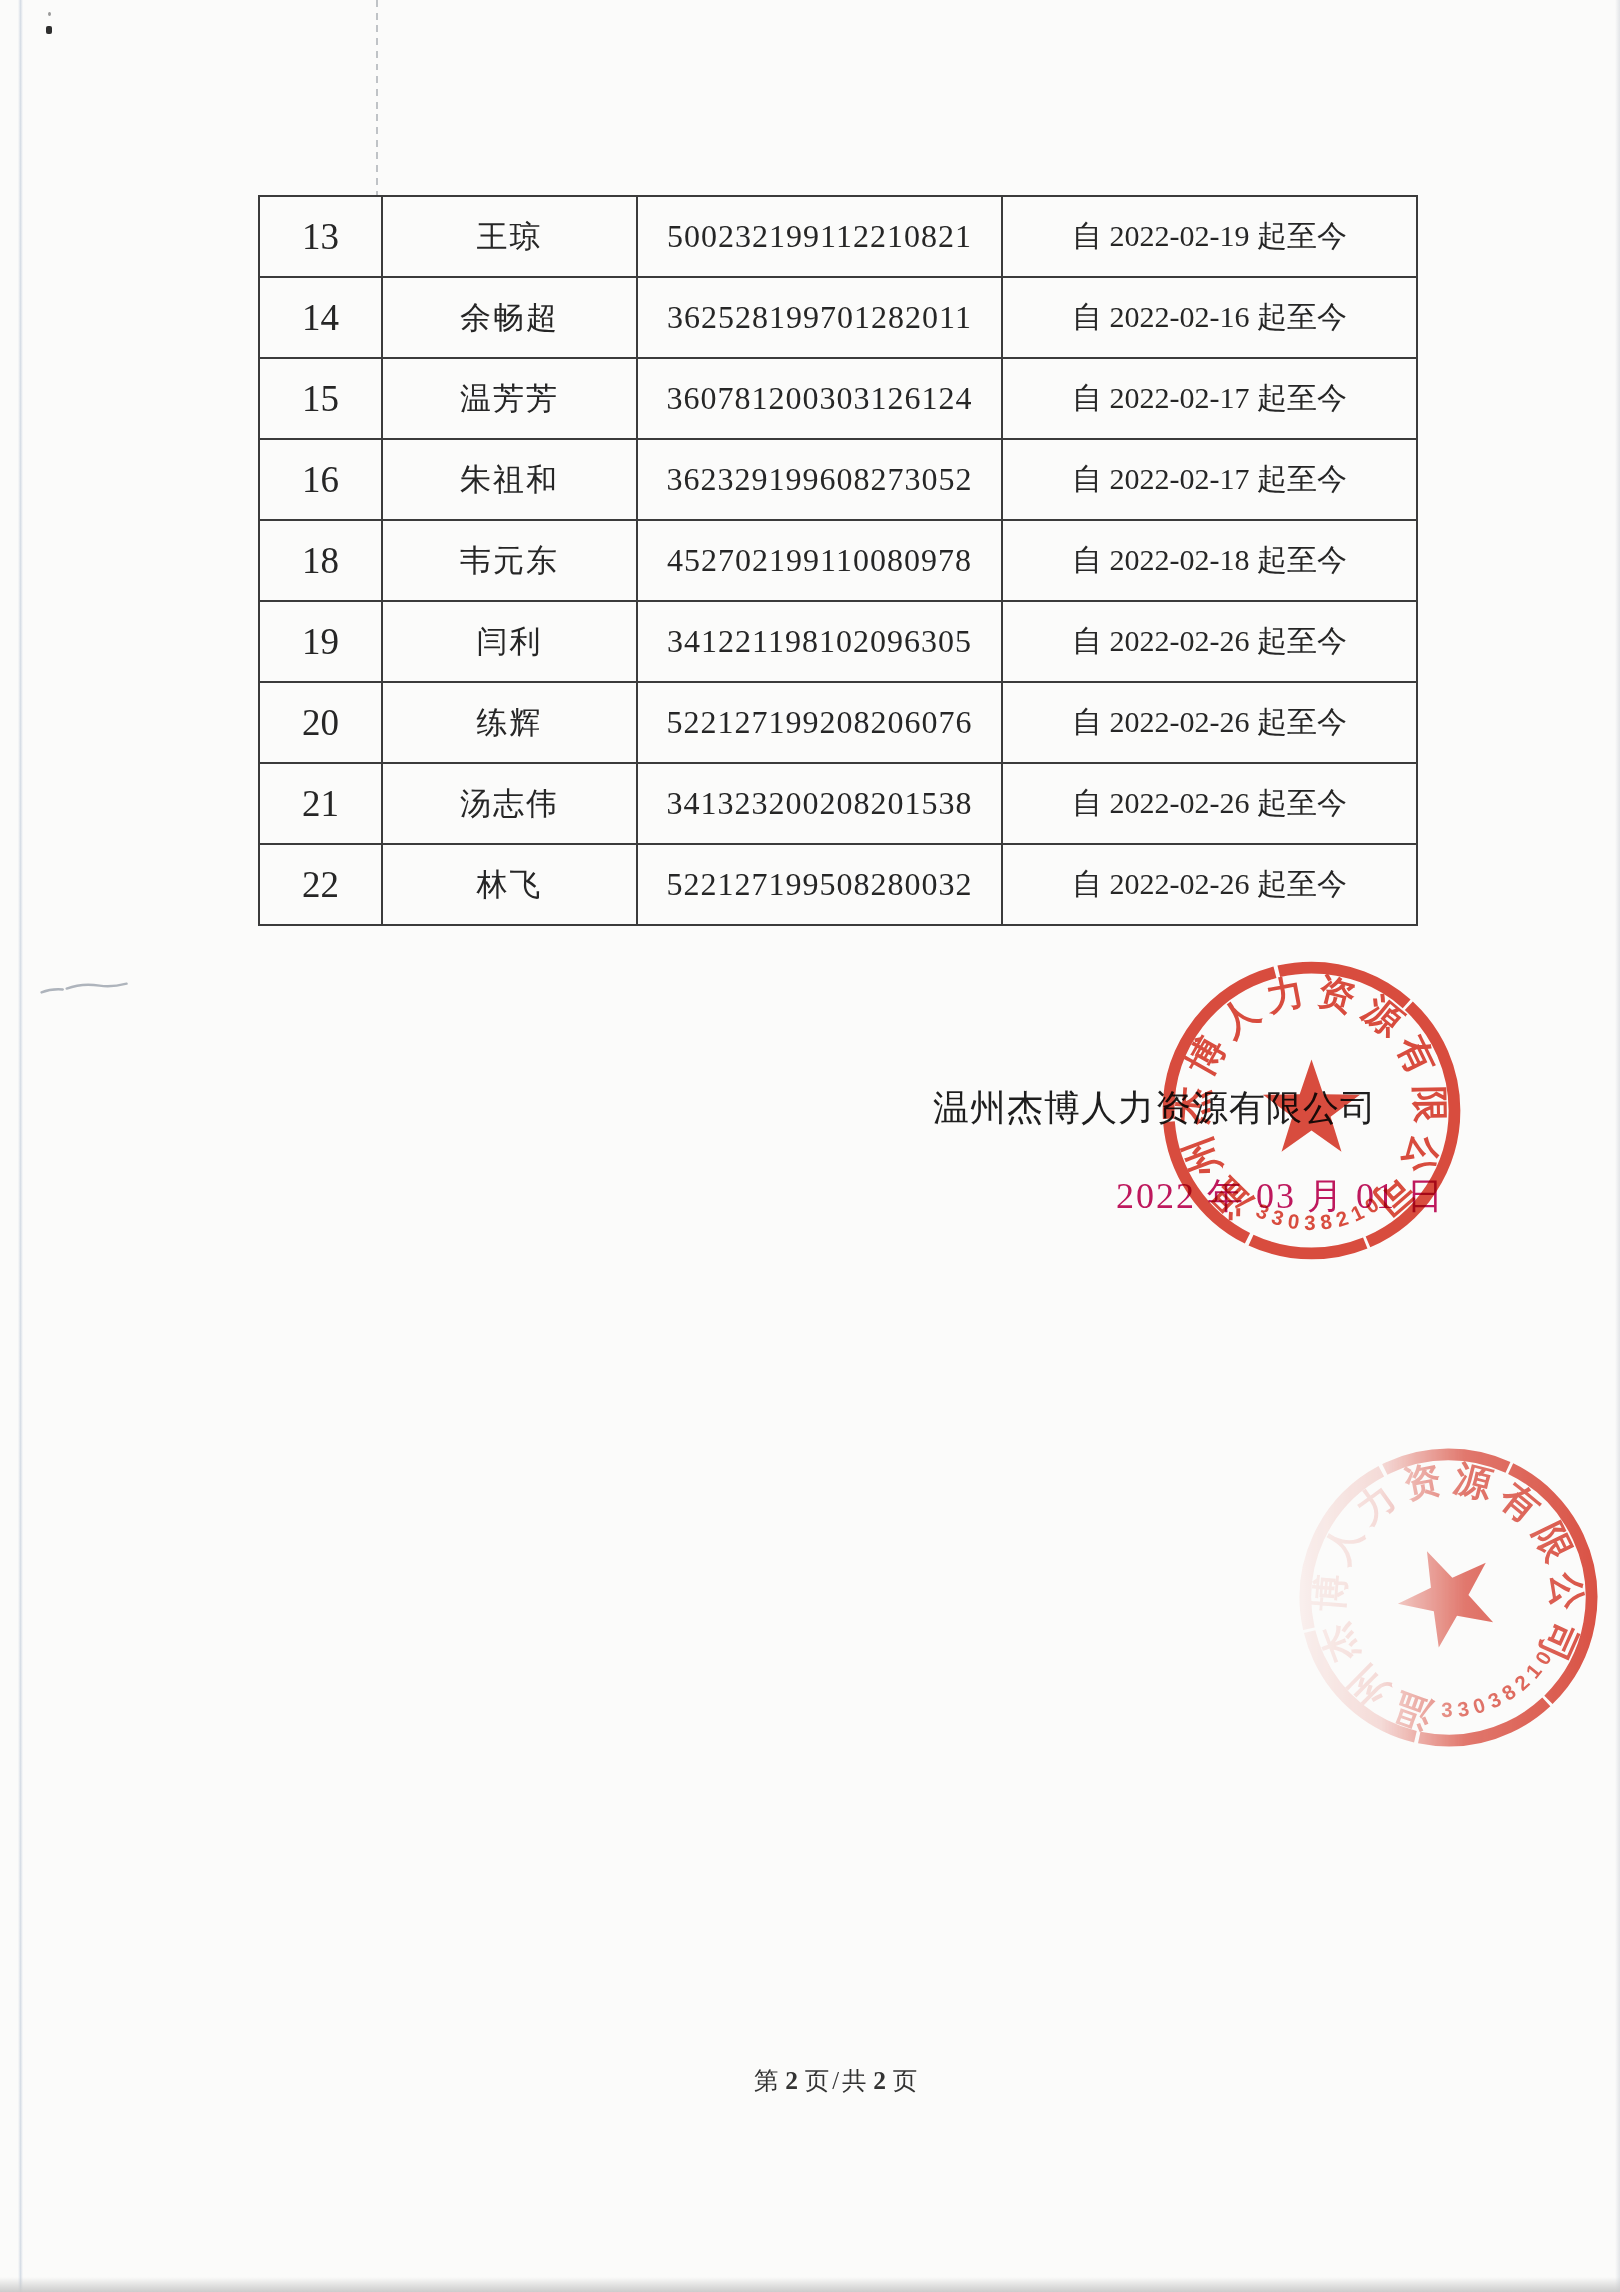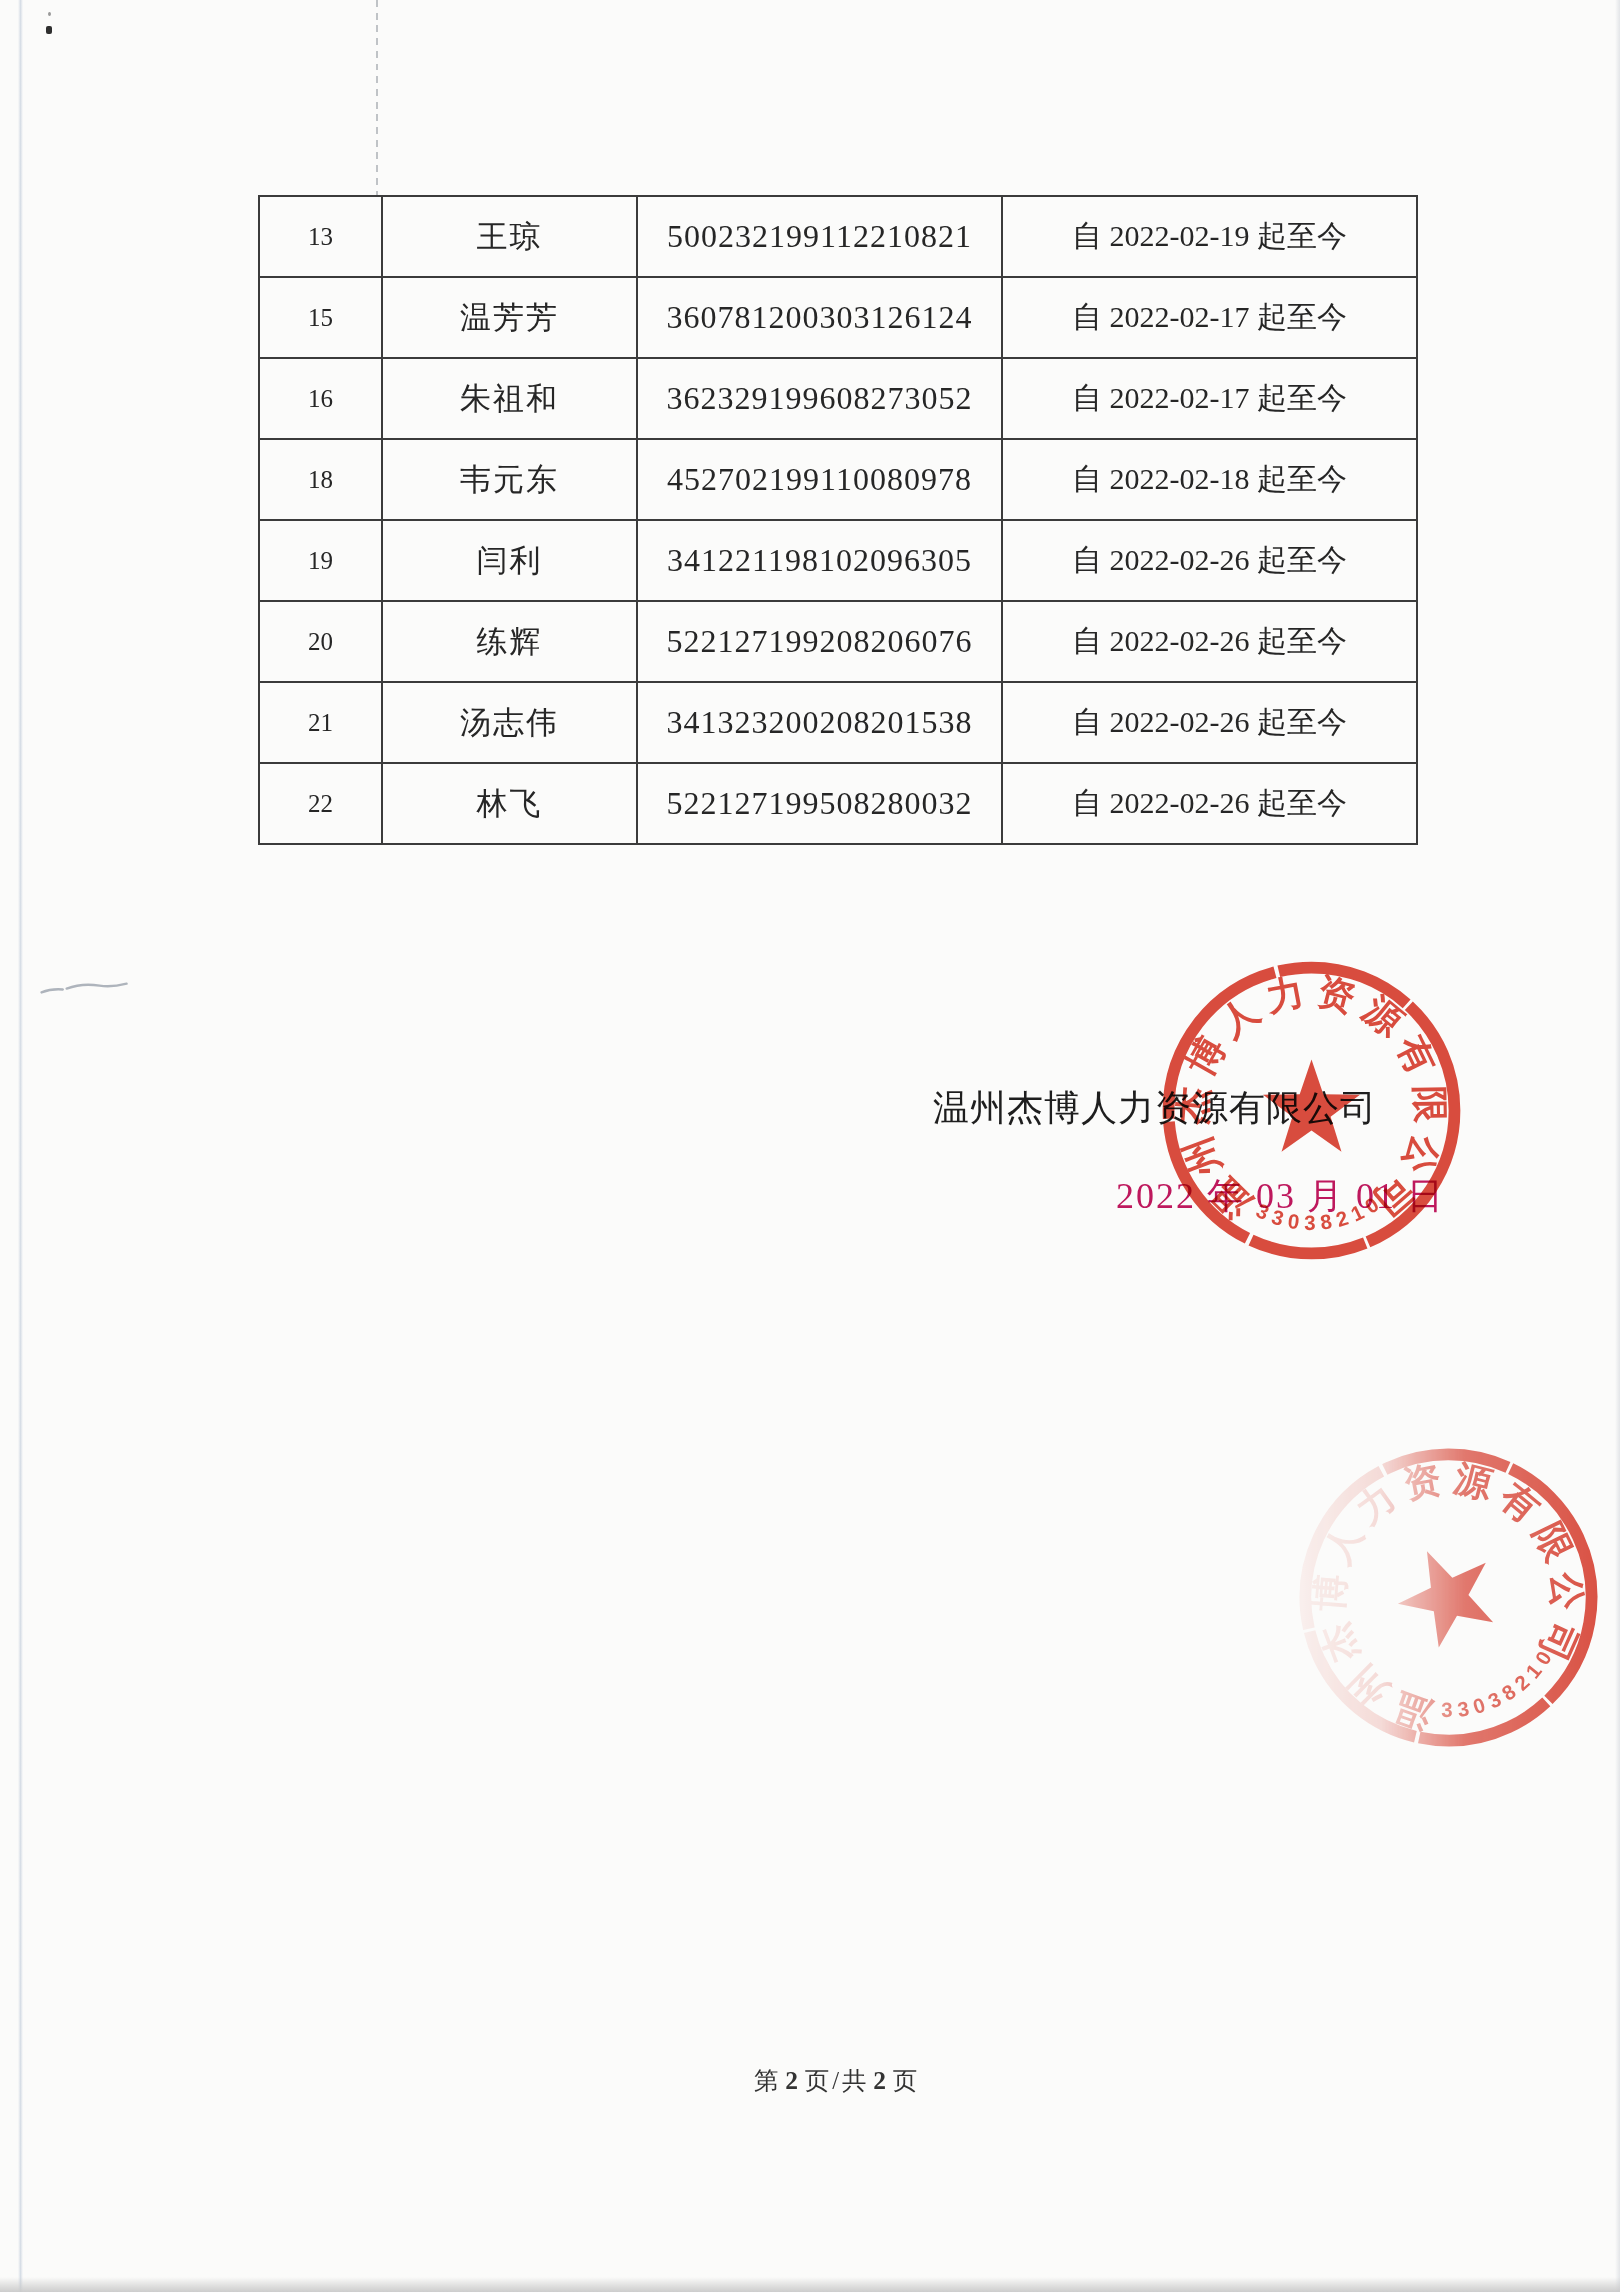"13" .col-no { font-size: 25px -> 37px }
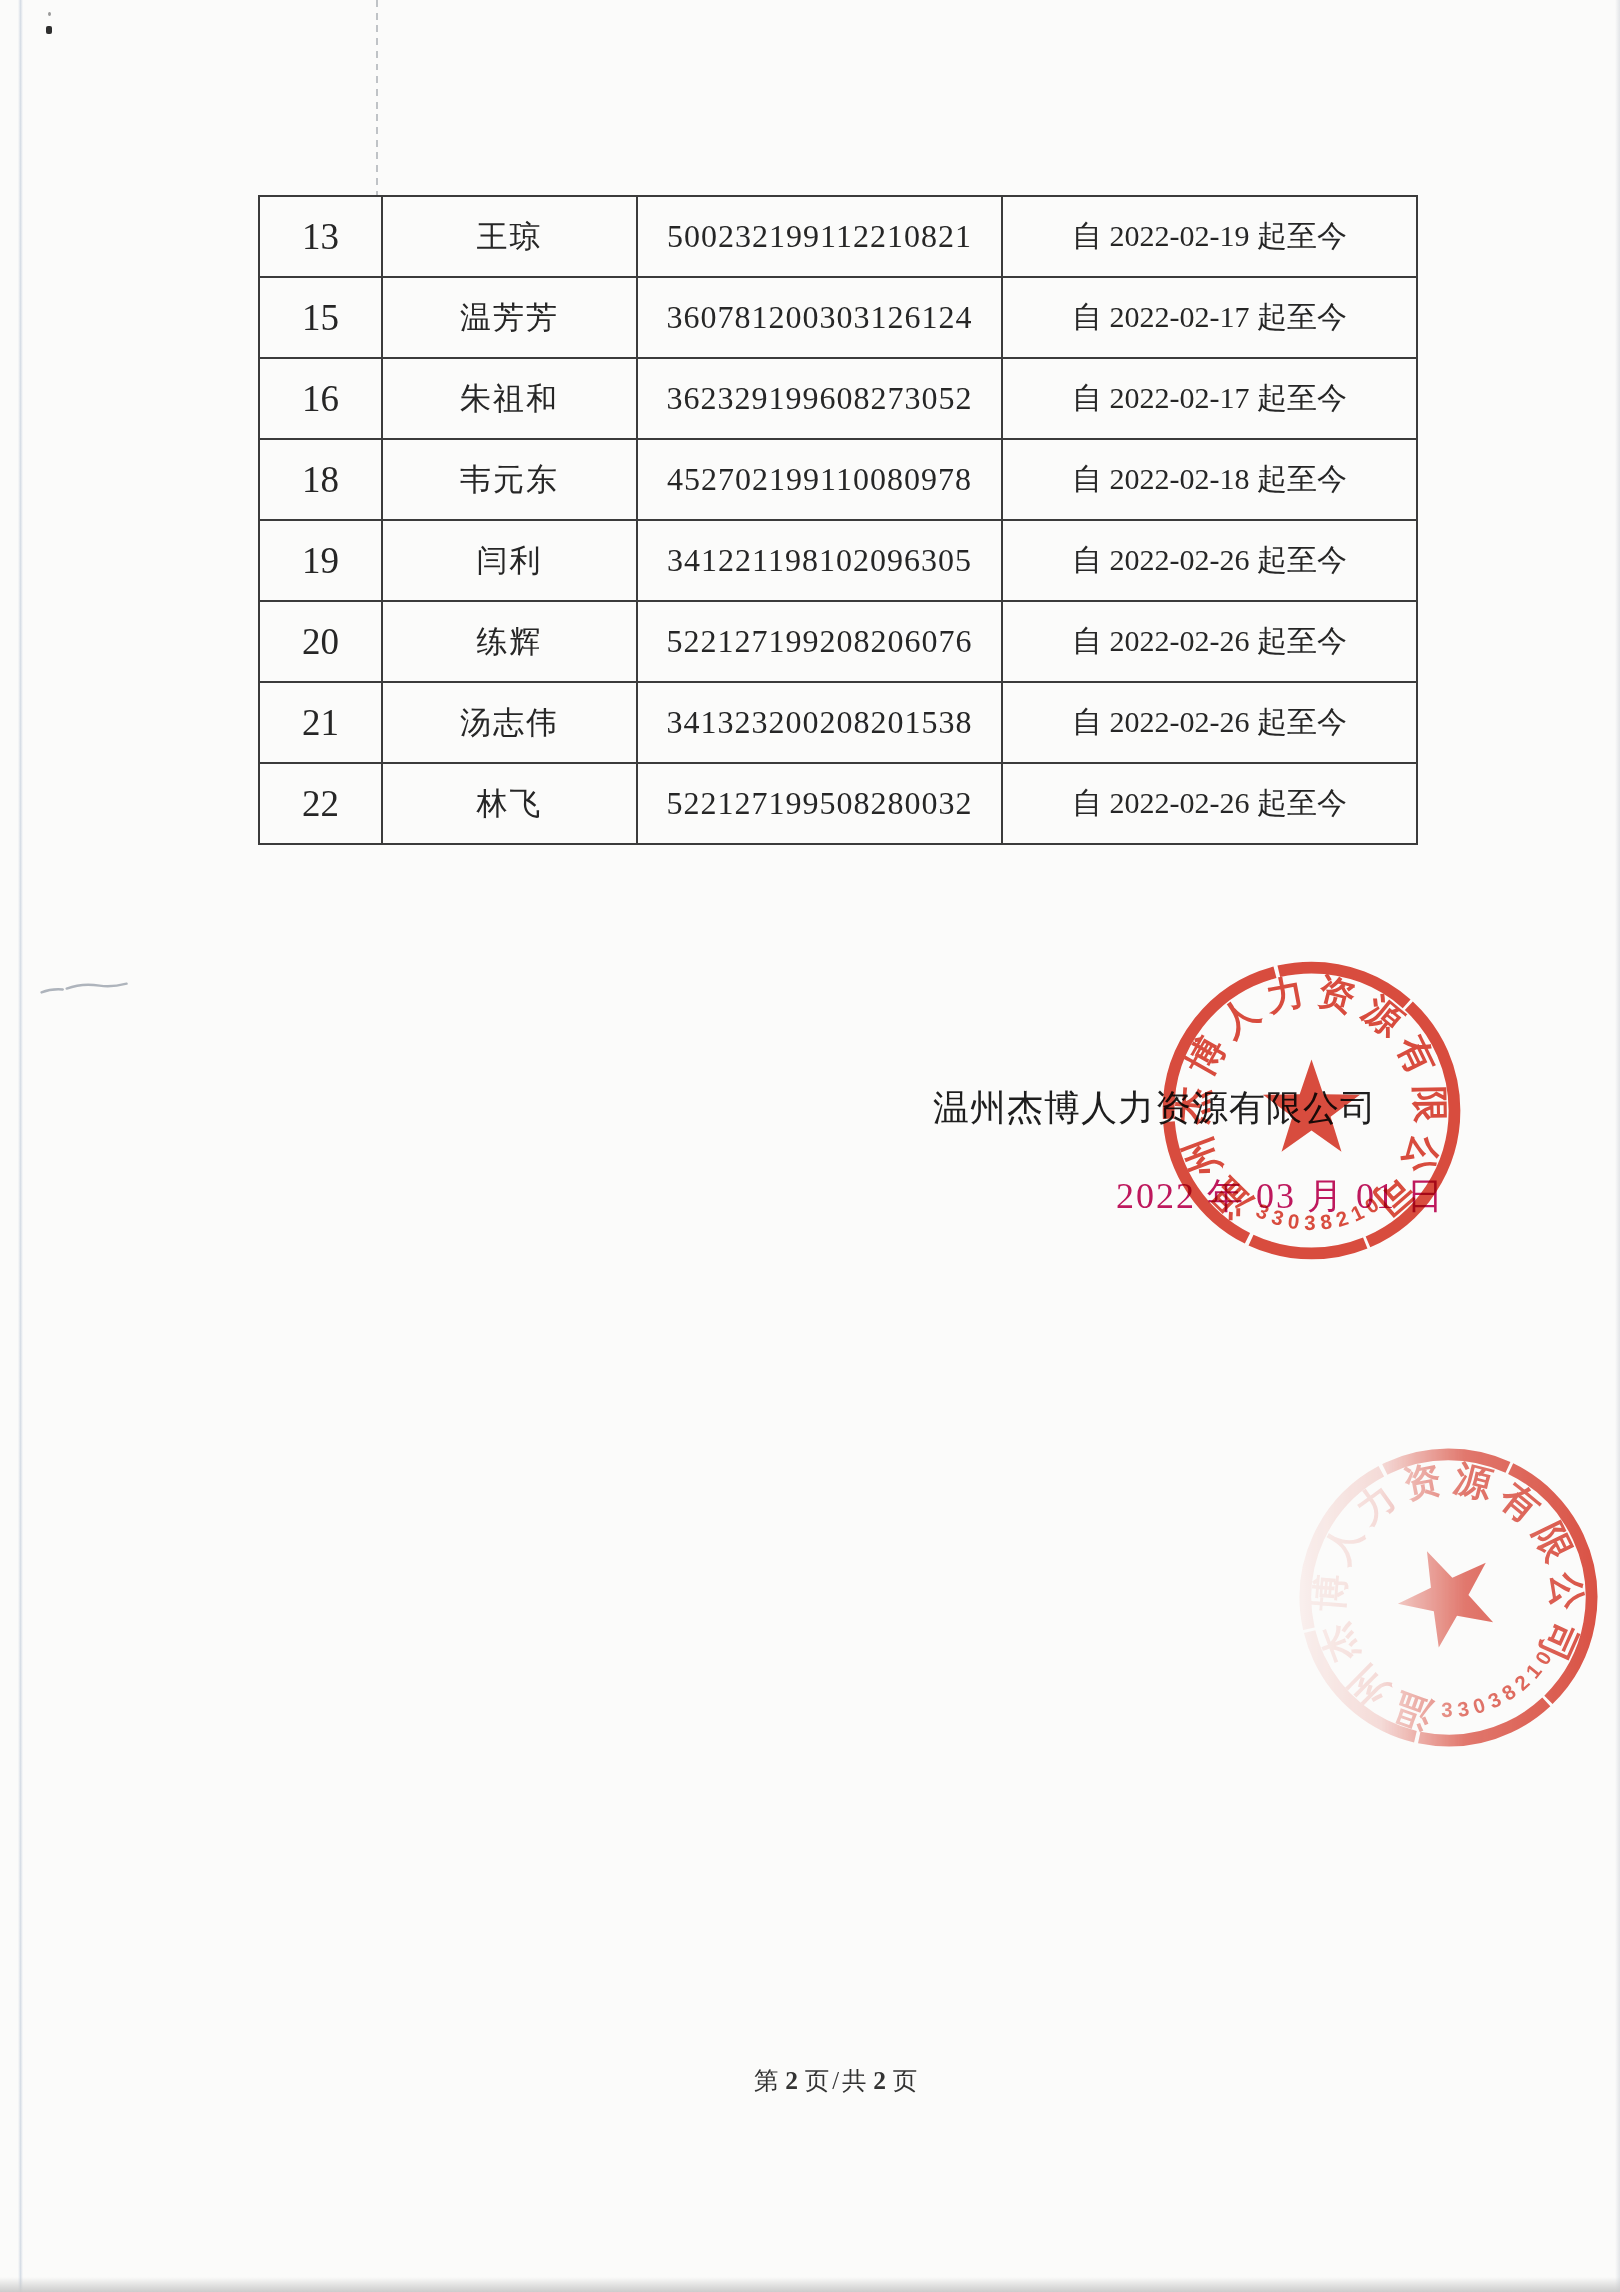"14" tr { html: none -> <tr> <td>14</td> <td>余畅超</td> <td>362528199701282011</td> <td>自 2022-02-16 起至今</td> </tr> }
